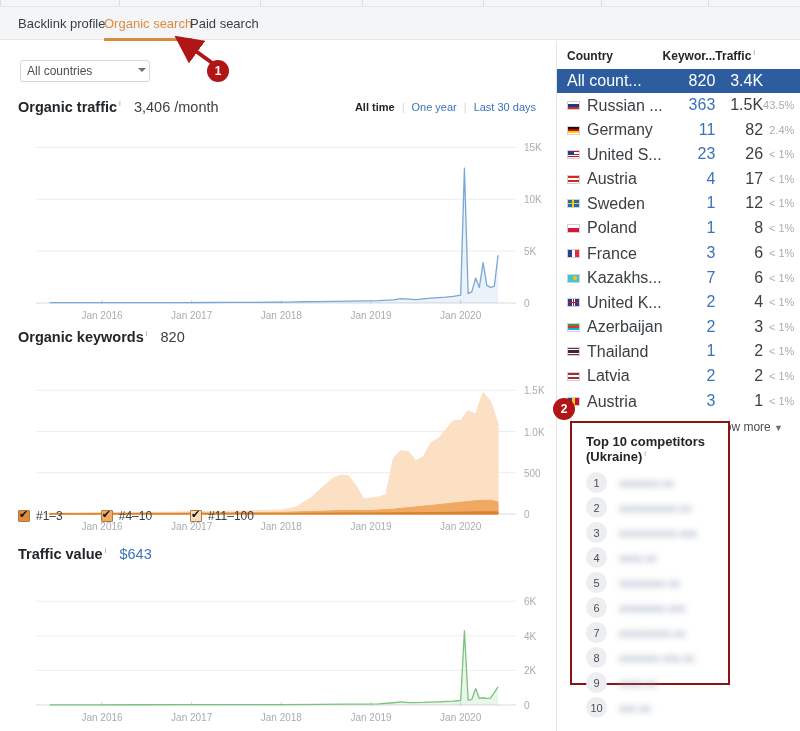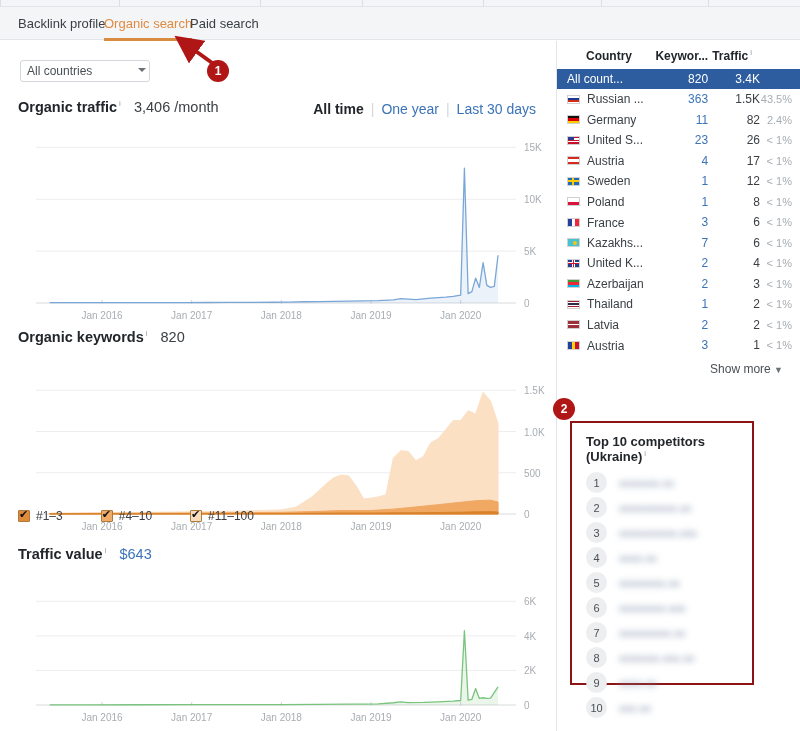"Country" table.ctab th { text-align: center -> left }
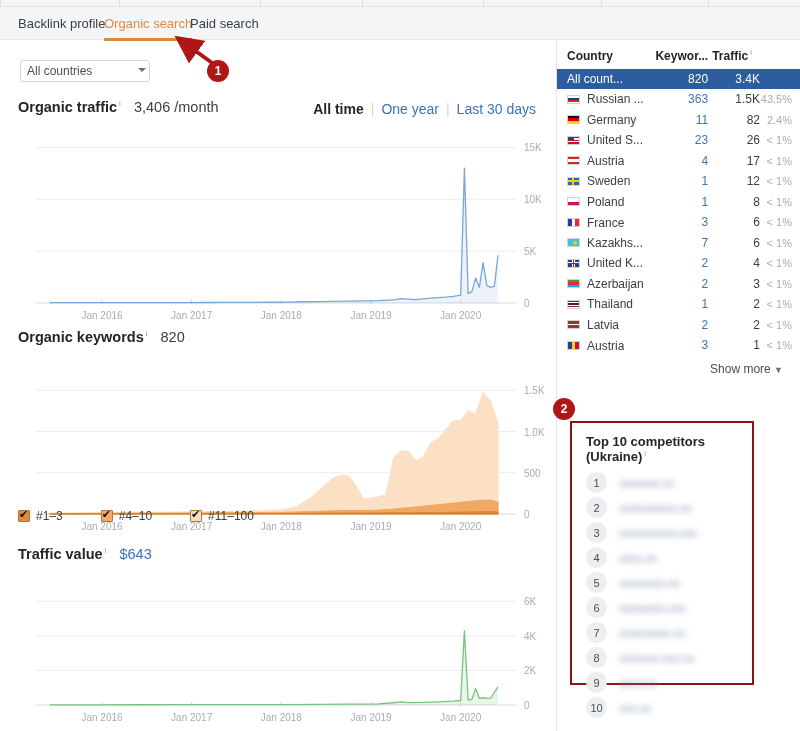"All count..." table.ctab td { font-size: 12px -> 16px }
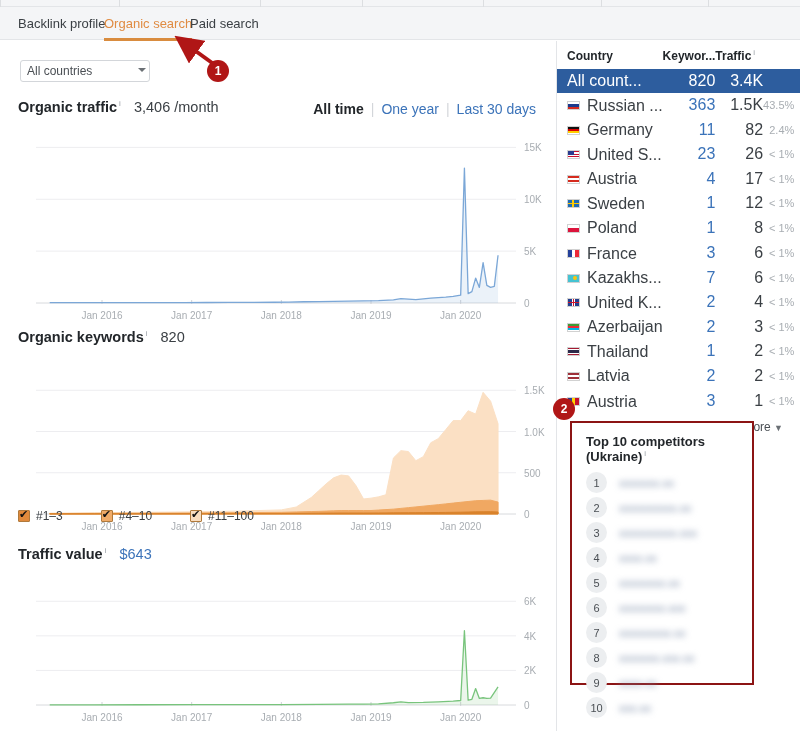"All time | One year" .ranges { font-size: 14px -> 11px }
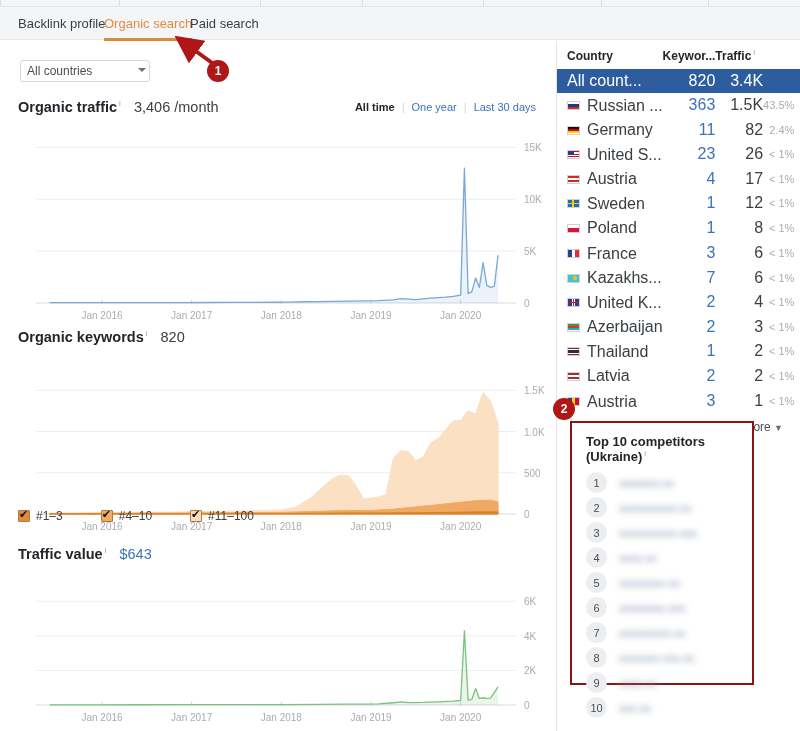"Top 10 competitors (Ukraine) i" #compcard { width: 184px -> 160px }
